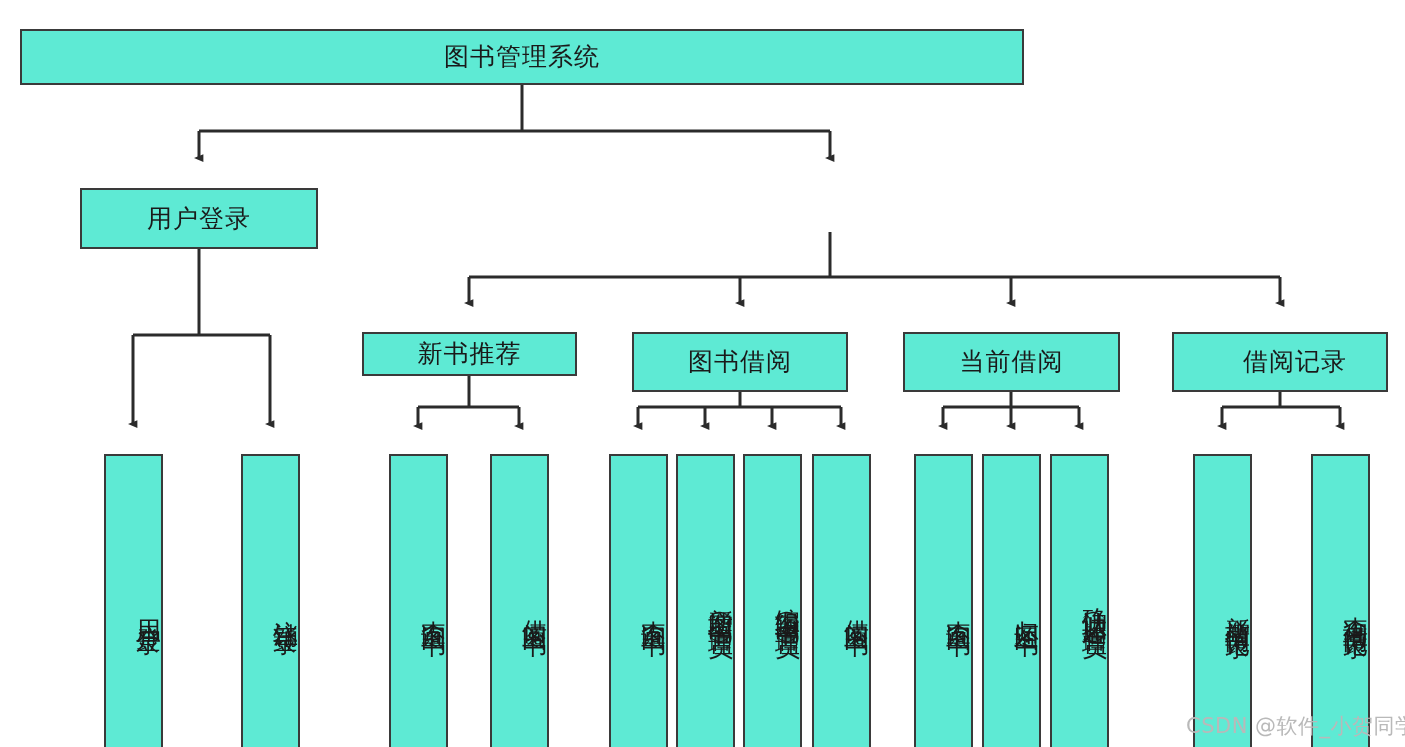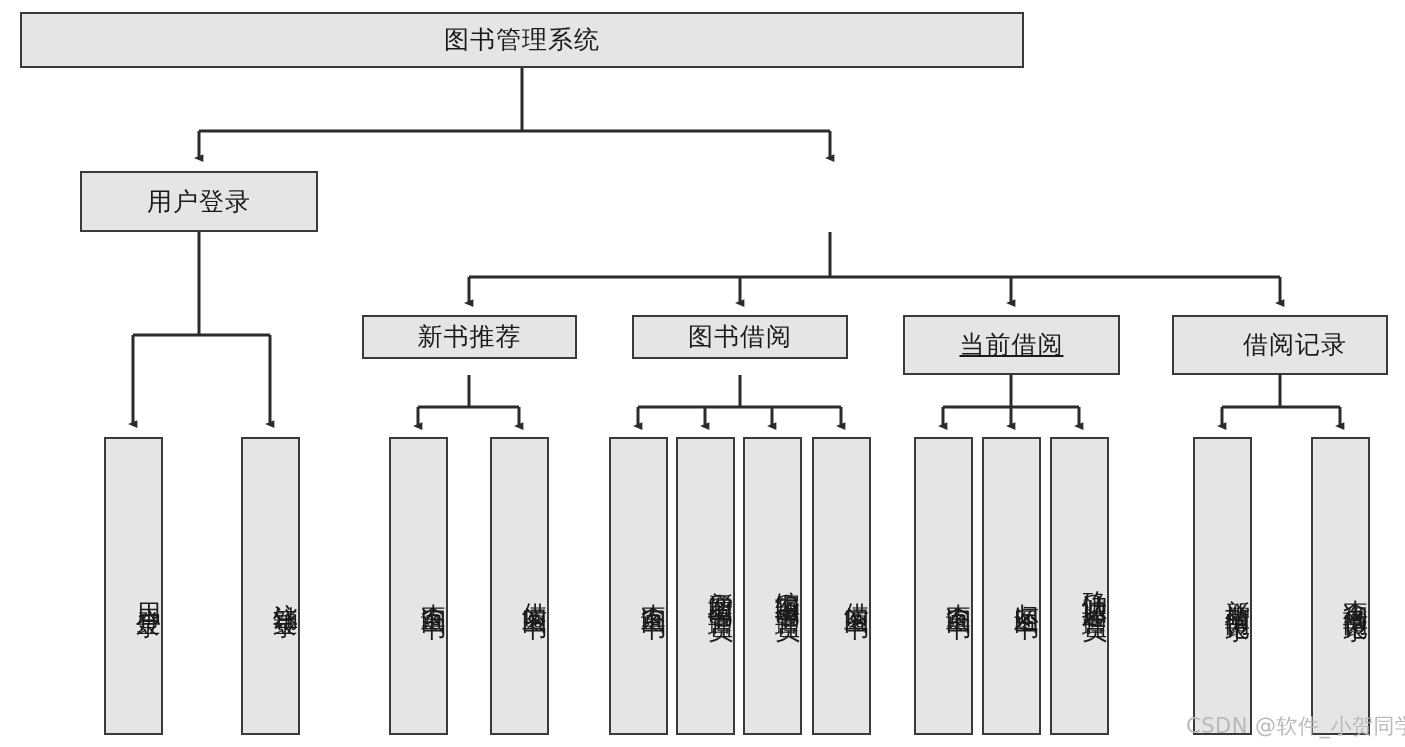"图书管理系统" .node { background: #e5e5e5 -> #5eead4; margin-top: none -> 17px }
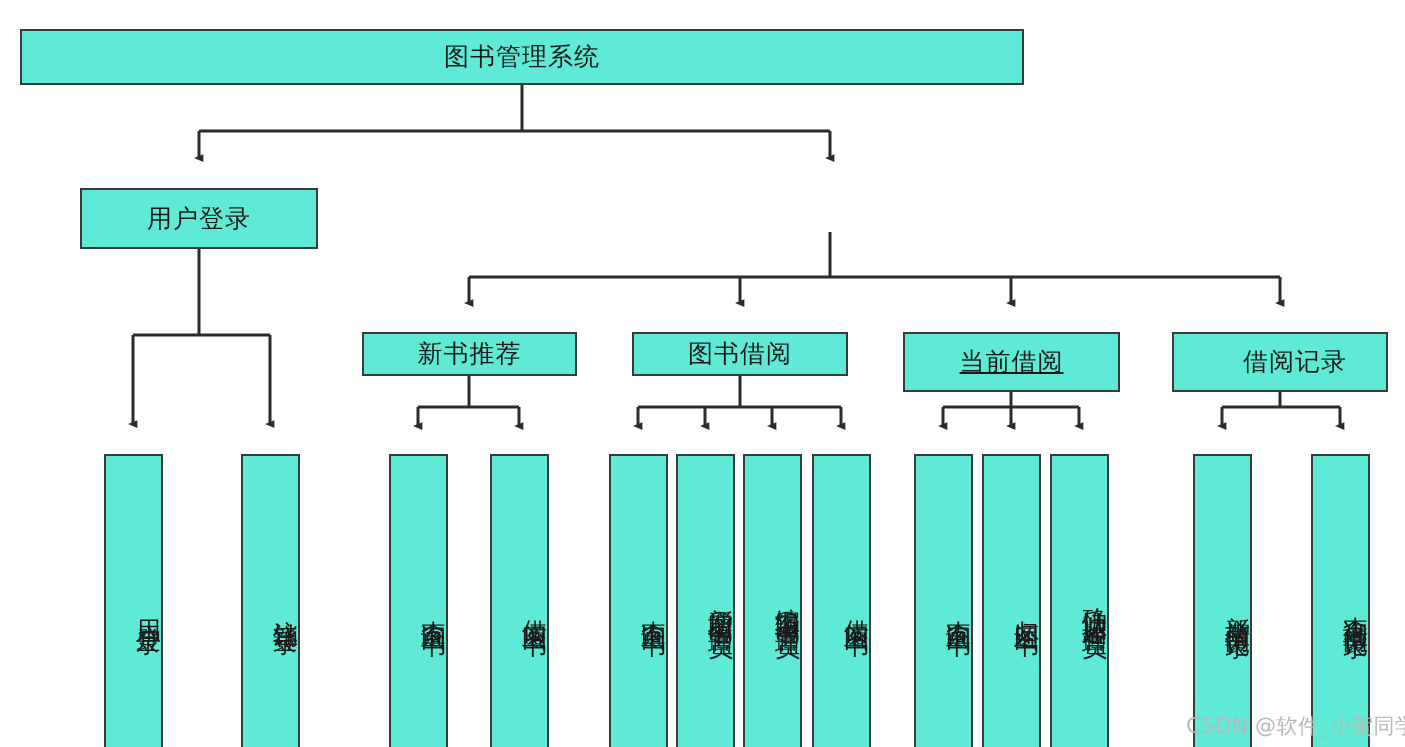"图书借阅" div.node { height: 44px -> 60px }
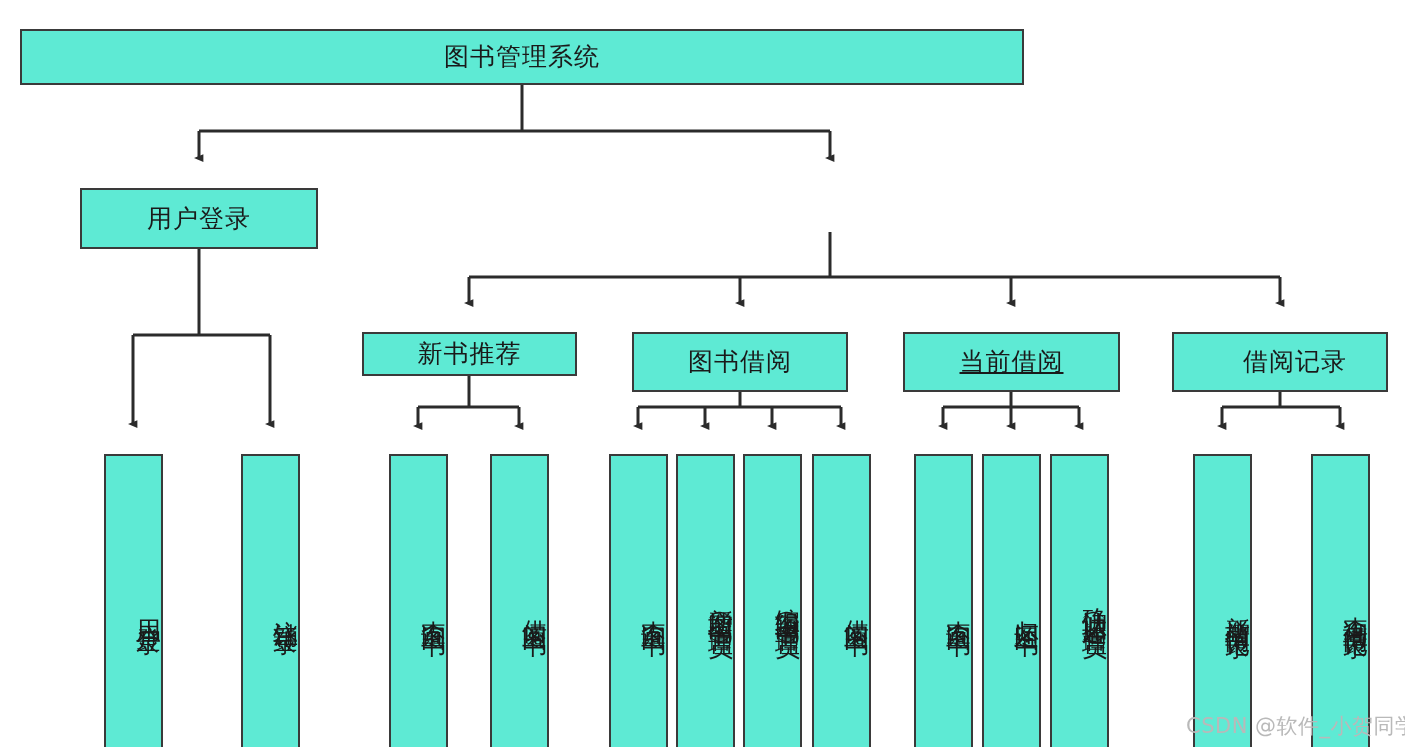"当前借阅" div.node { text-decoration: underline -> none }
